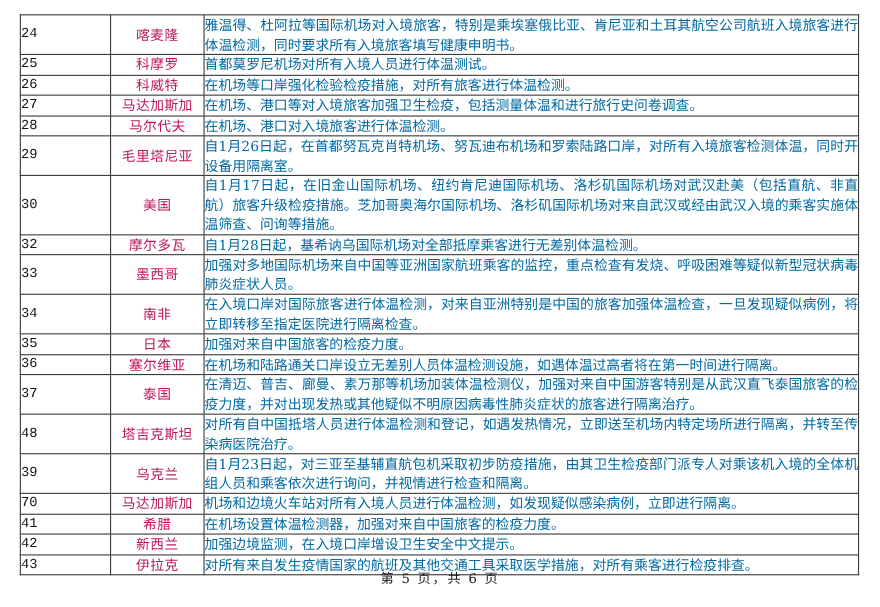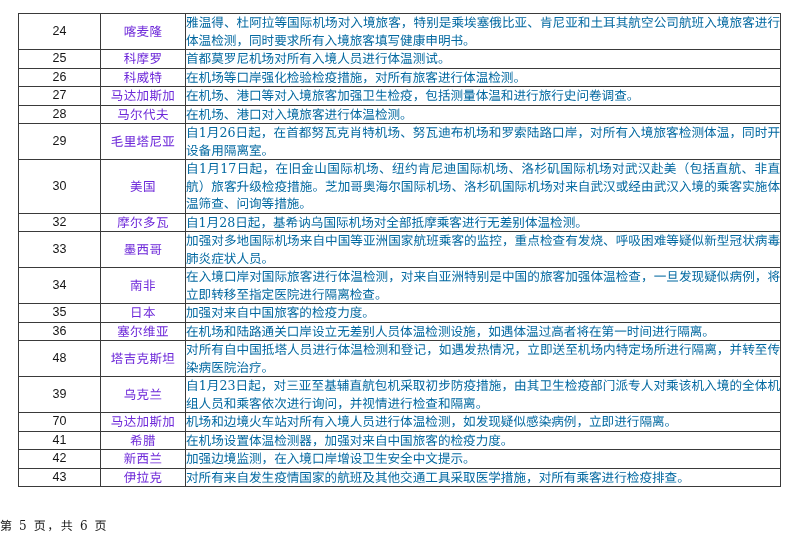"24" td.idx { font-family: Liberation Sans, sans-serif -> Liberation Mono, monospace; text-align: center -> none }
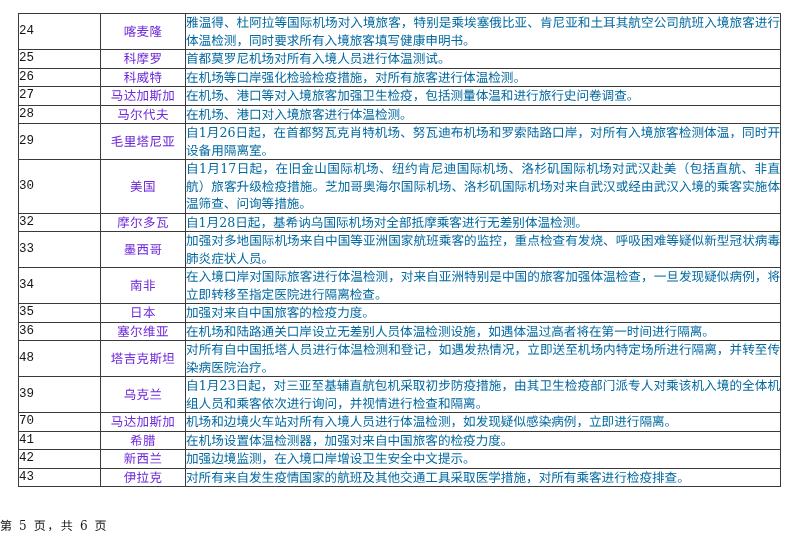"喀麦隆" td.country { color: #6d28d9 -> #be185d }
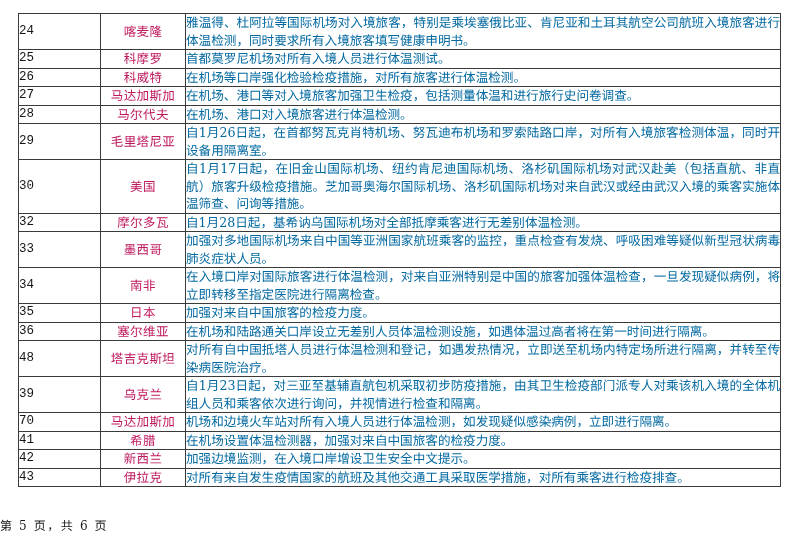"37" tr { html: none -> <tr> <td>37</td> <td>泰国</td> <td>在清迈、普吉、廊曼、素万那等机场加装体温检测仪，加强对来自中国游客特别是从武汉直飞泰国旅客的检疫力度，并对出现发热或其他疑似不明原因病毒性肺炎症状的旅客进行隔离治疗。</td> </tr> }
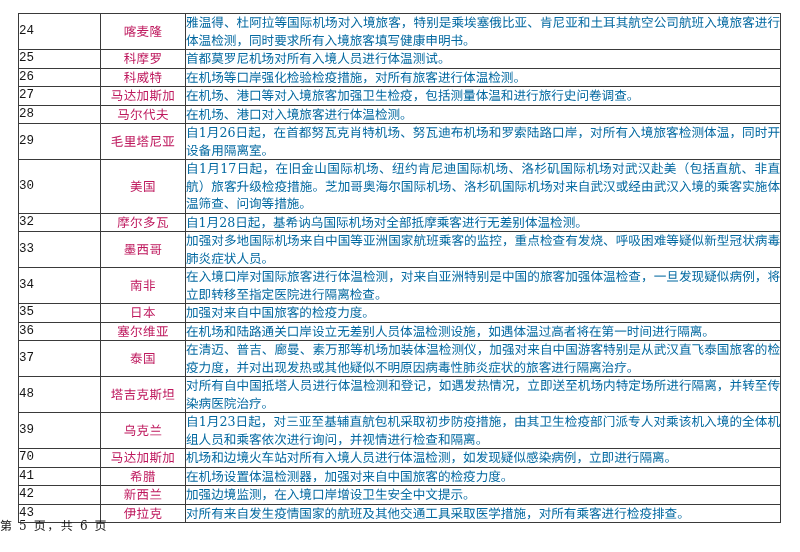"第 5 页，共 6 页" .footer { text-align: none -> center }
